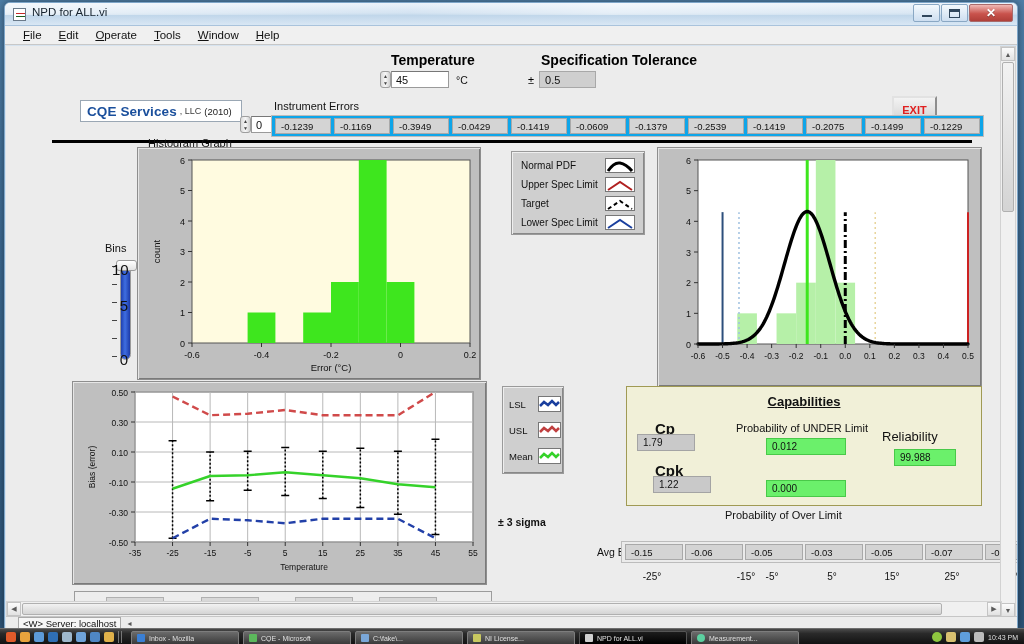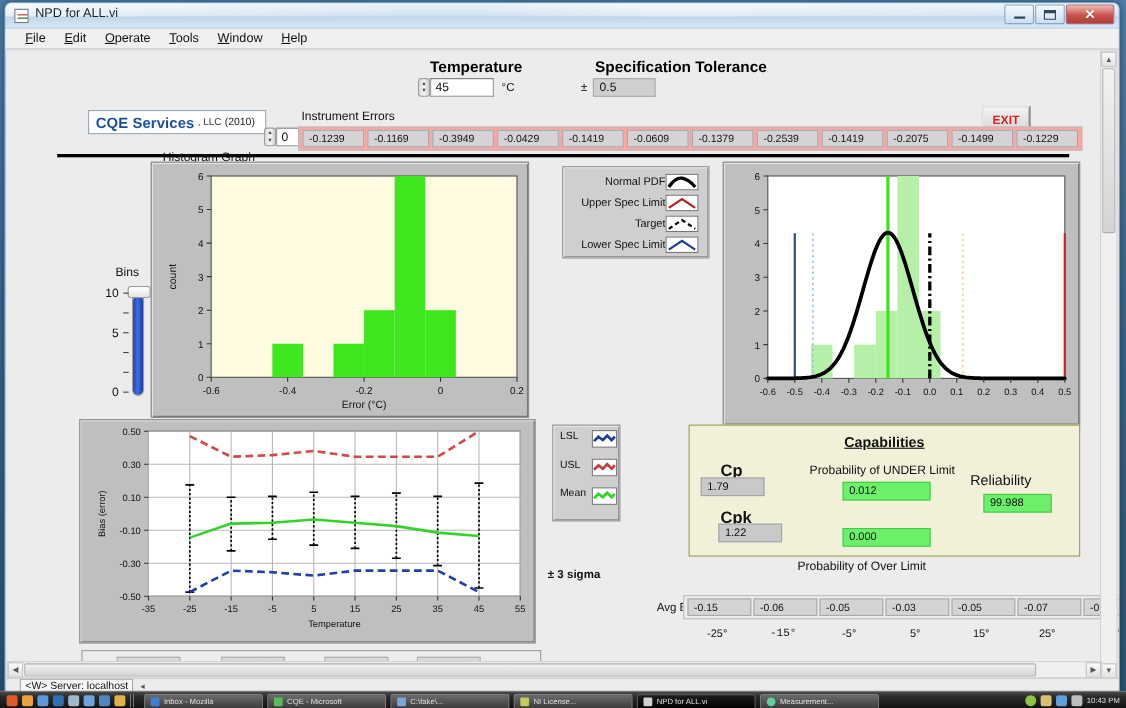"-0.1239" .err-row { background: #fca5a5 -> #0ea5e9 }
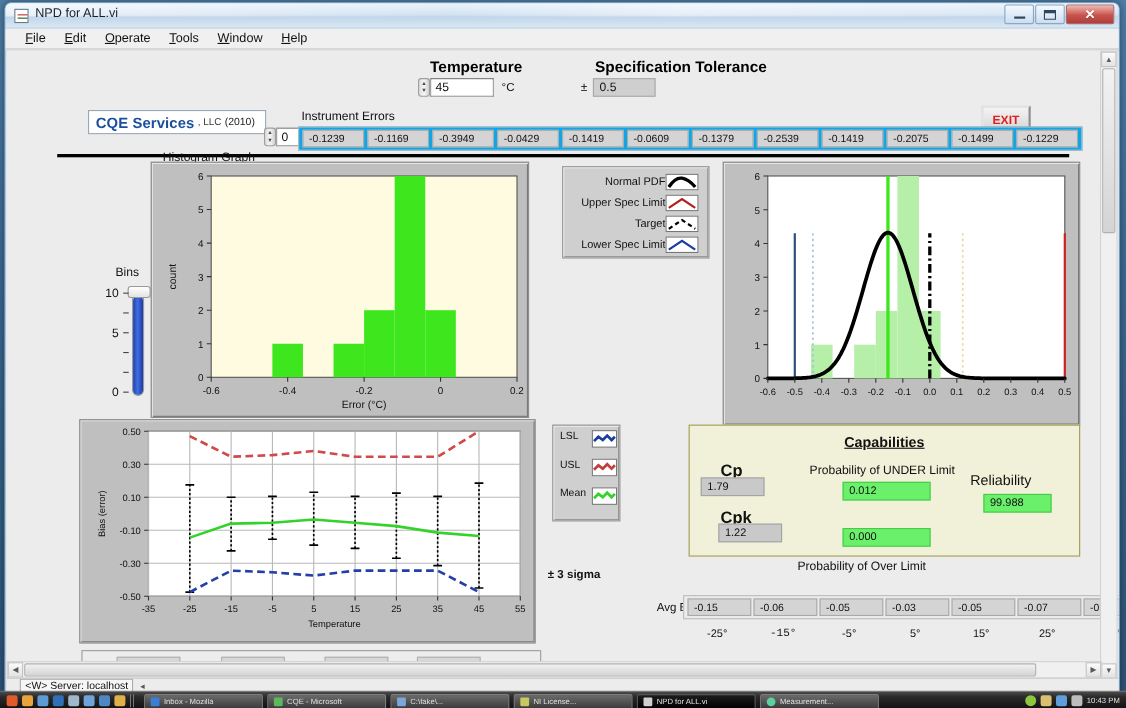"Normal PDF" .legend-row span.t { text-align: right -> none }
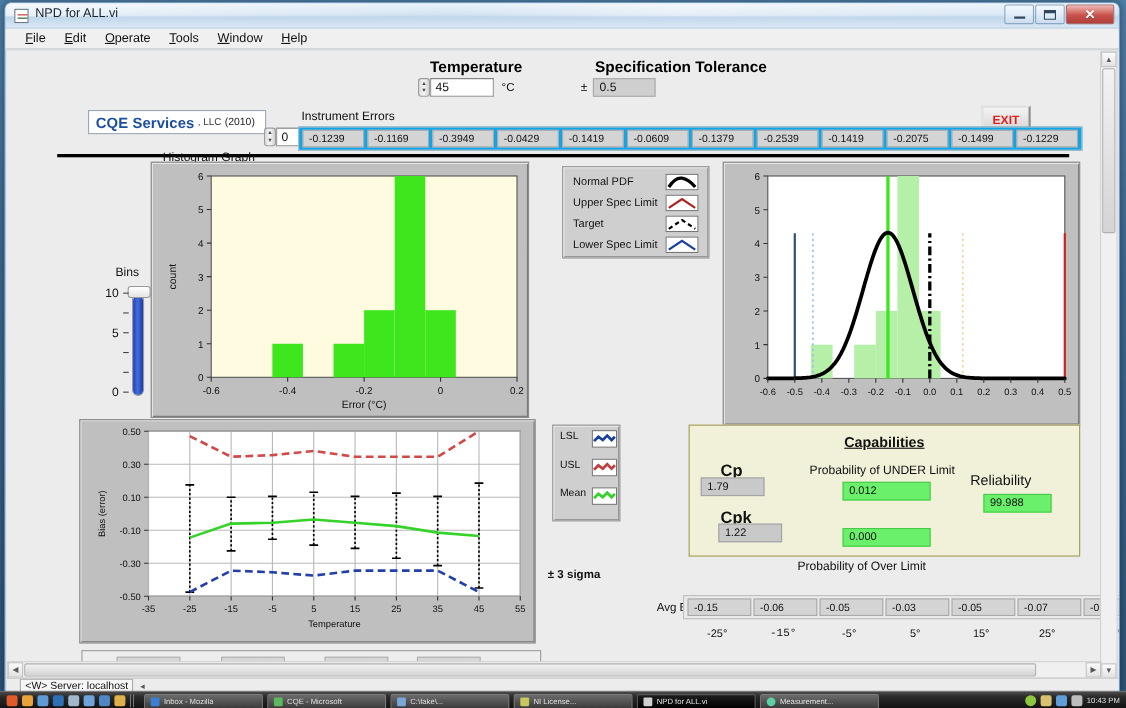"10" .slider-num { font-size: 11px -> 15px; margin-left: none -> 20px }
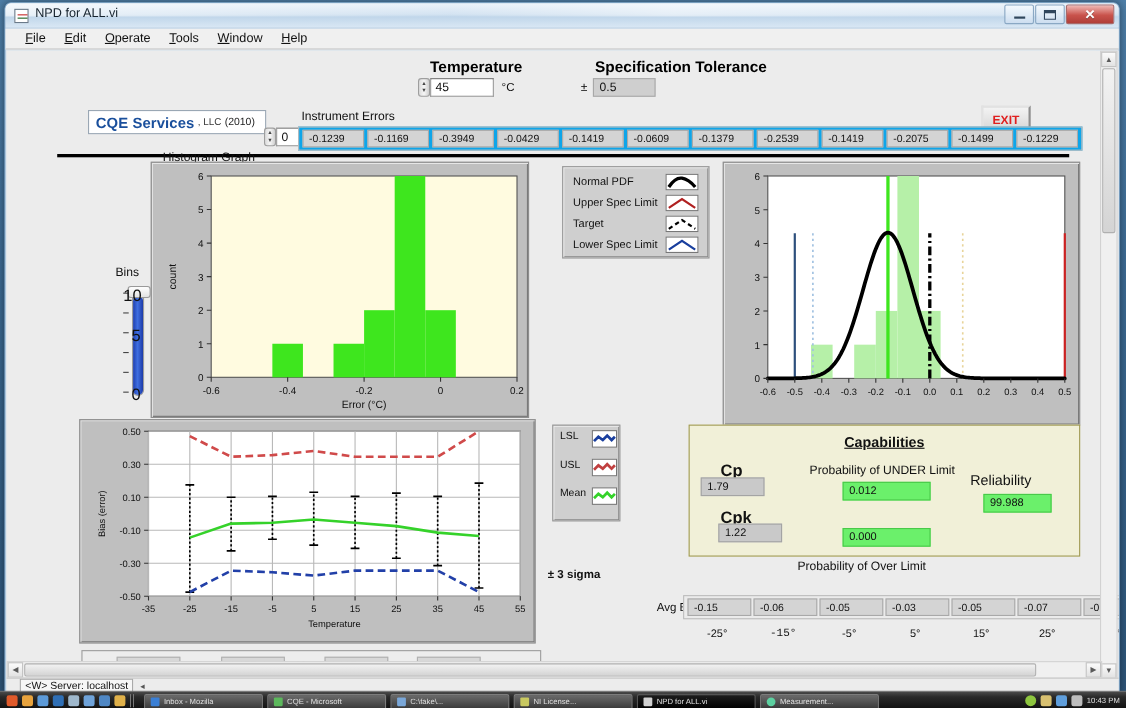"LSL" .bias-leg-row { align-items: none -> center }
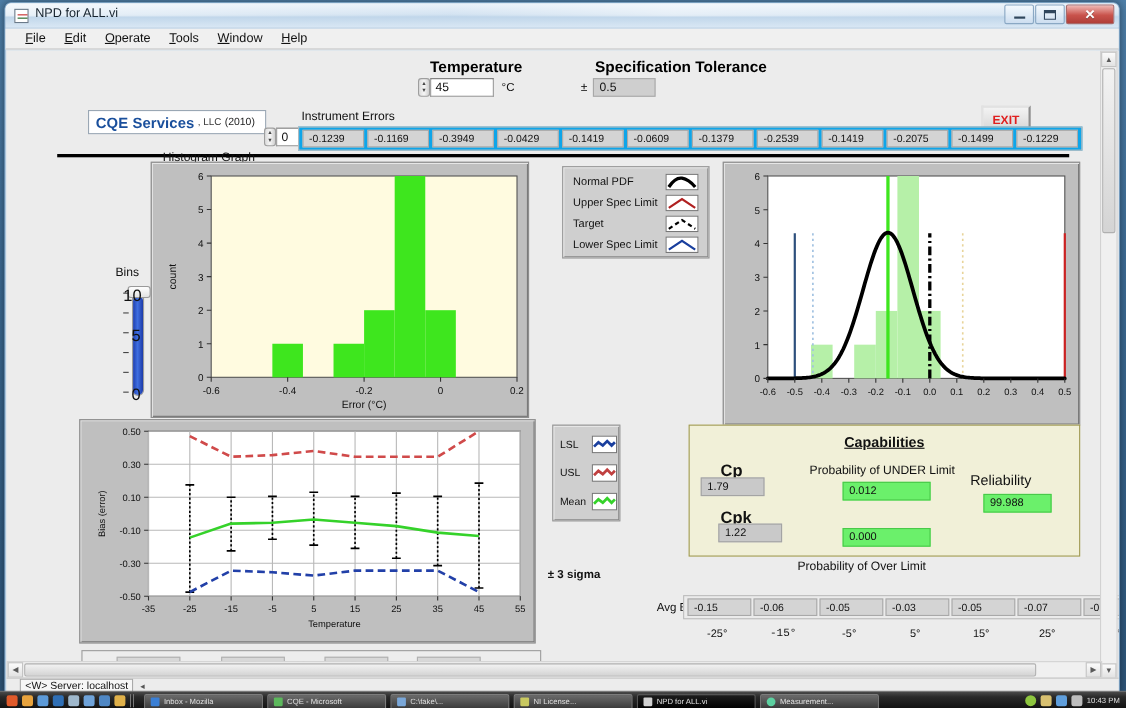"-15°" div.avg-hdr { font-family: Liberation Mono, monospace -> none; left: 677px -> 711px }
